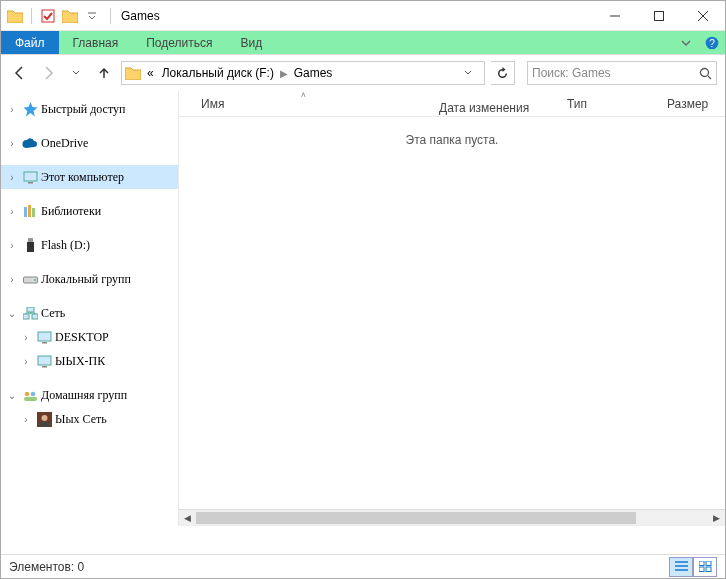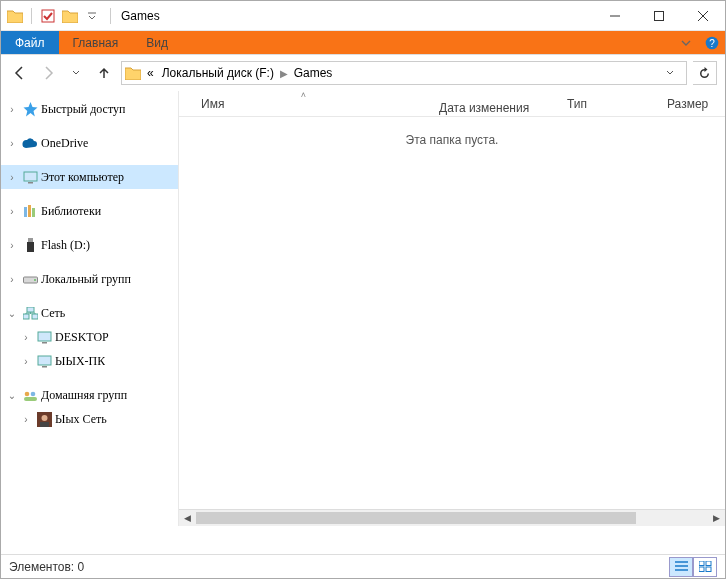"Файл" .ribbon { background: #f97316 -> #86efac }
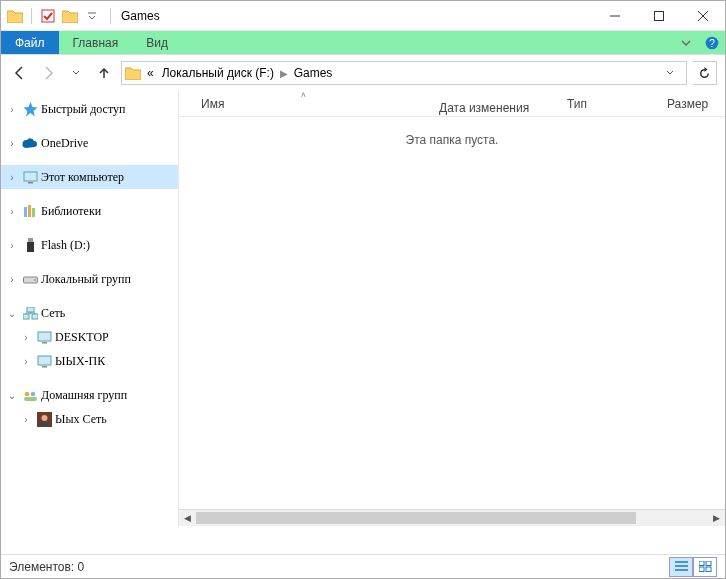"Поделиться" div.tab { html: none -> <div>Поделиться</div> }
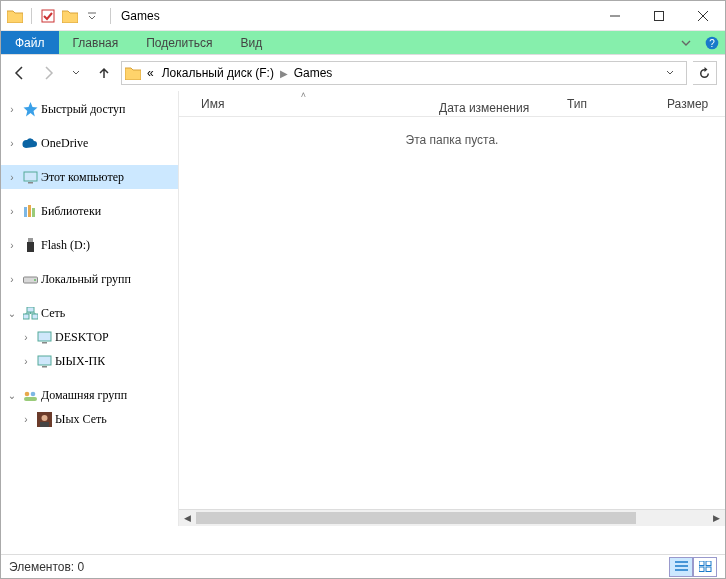"Поиск: Games" div.search { html: none -> <div> <span>Поиск: Games</span> <span> <svg> <circle></circle> <path></path> </svg> </span> </div> }
